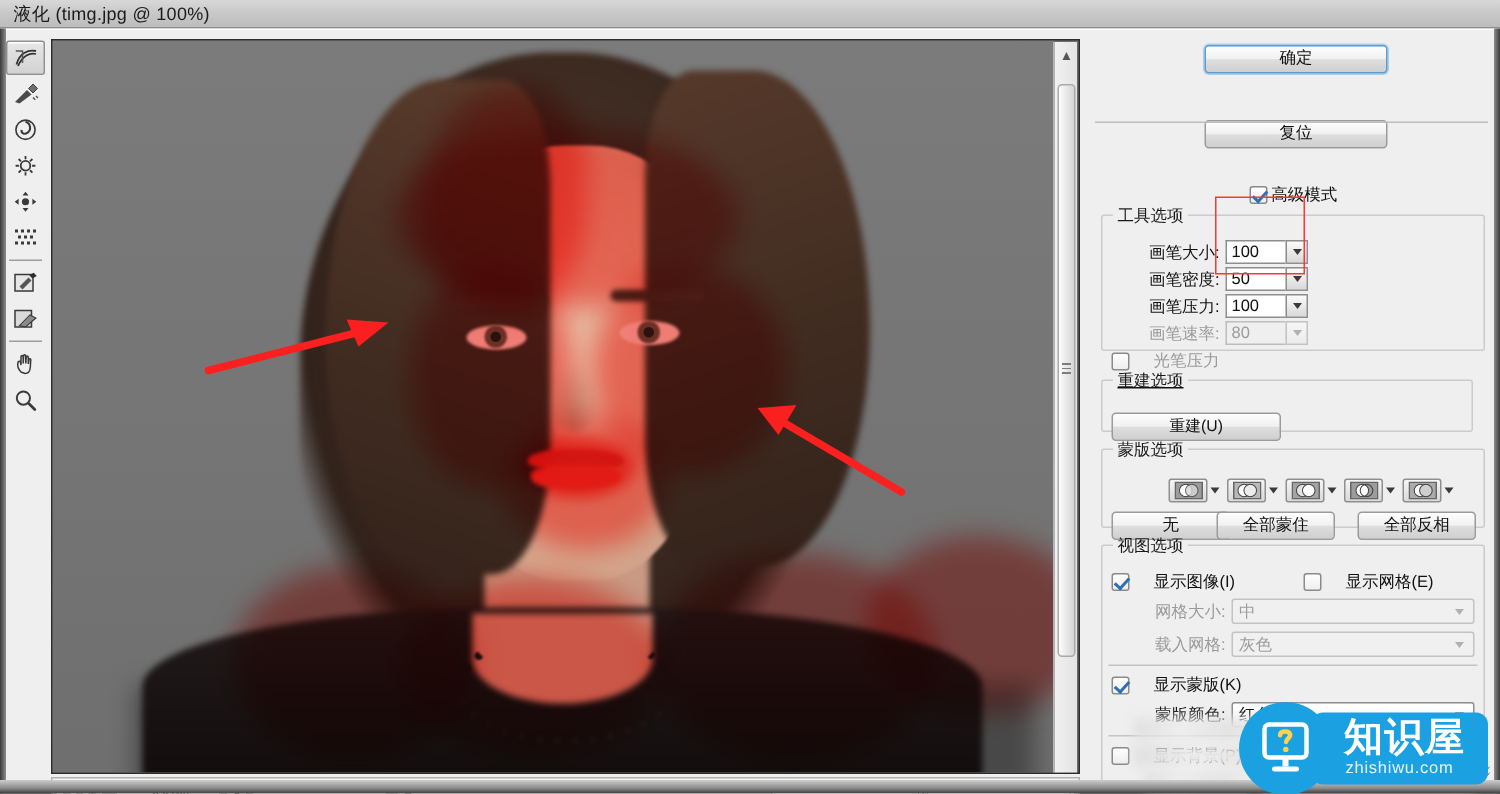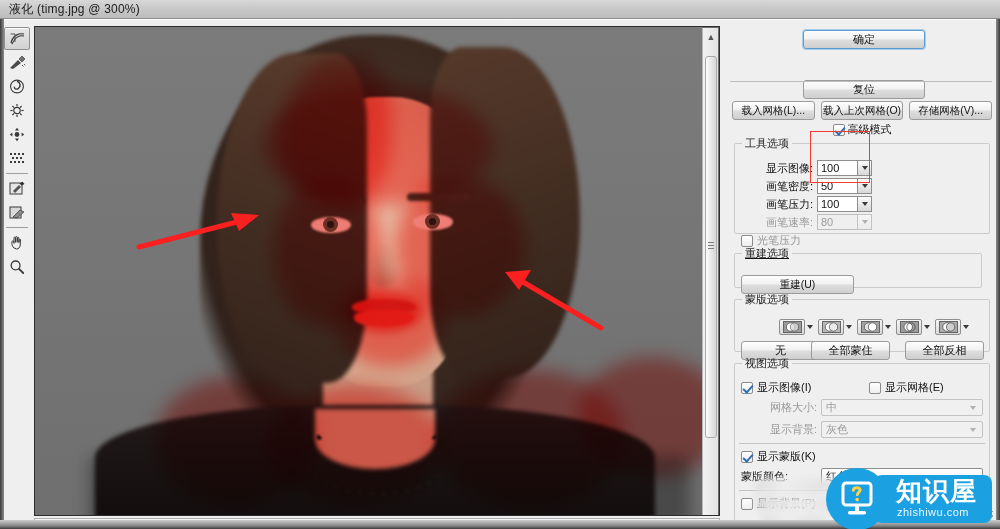"液化 (timg.jpg @ 300%)" span.title-text { text: 300% -> 100% }
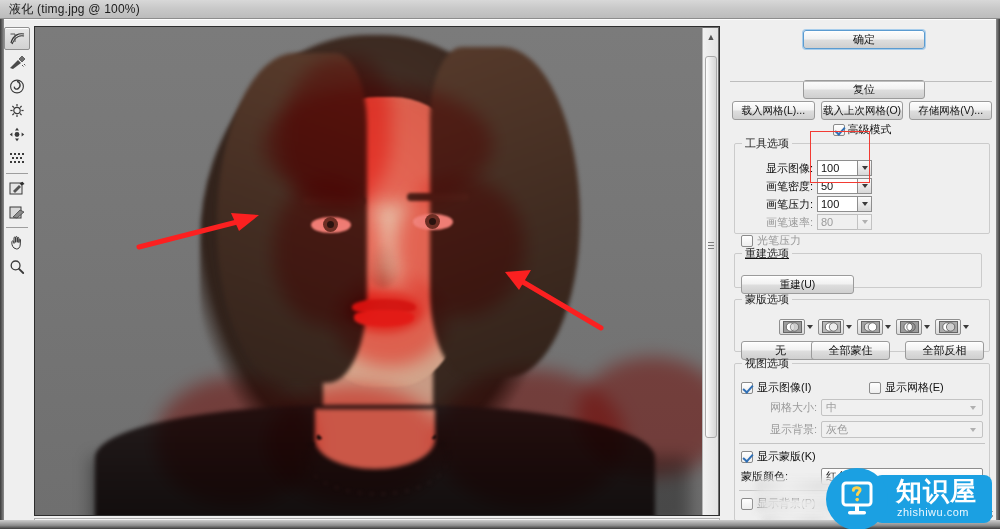"载入网格(L)..." div { html: <div> <div>载入网格(L)...</div> <div>载入上次网格(O)</div> <div>存储网格(V)...</div> </div> -> none }
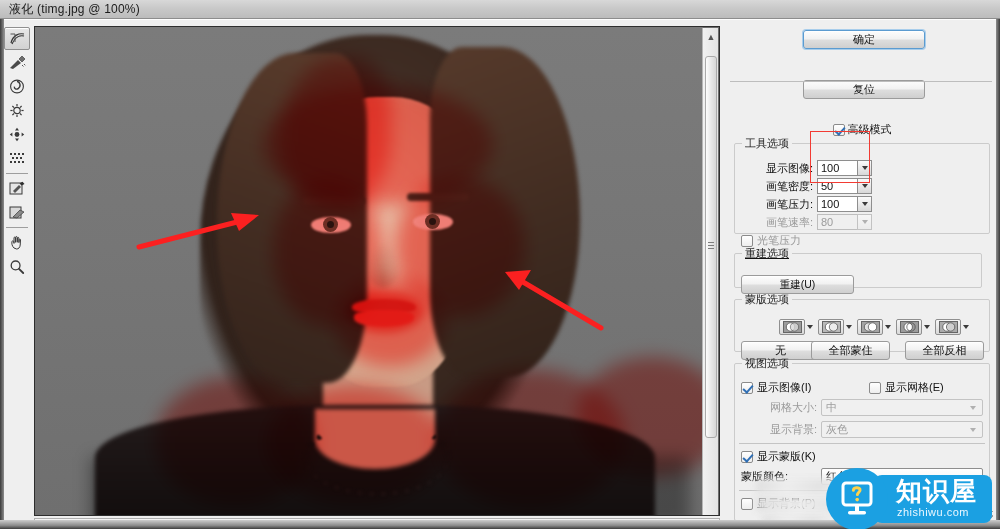"显示图像:" span.field-label { text: 显示图像 -> 画笔大小 }
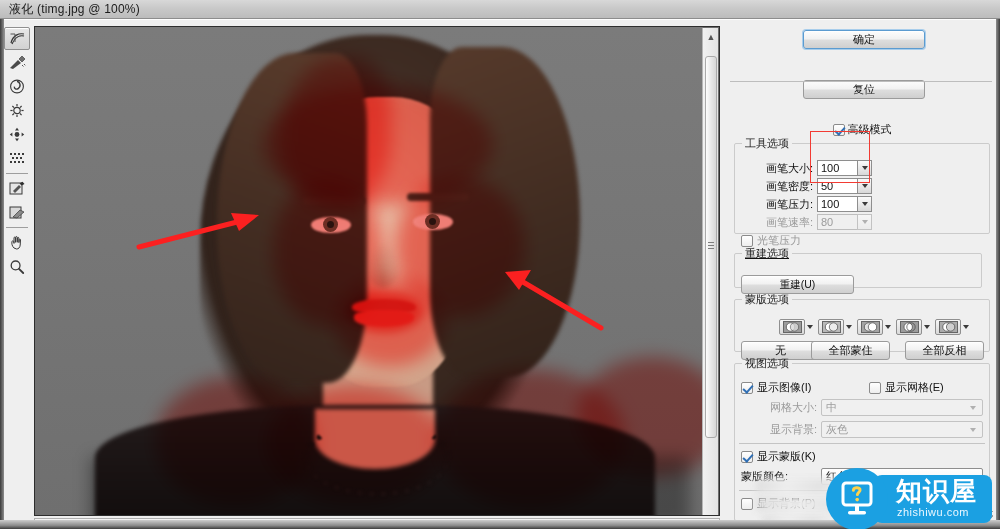"光笔压力" .check { gap: 4px -> 16px }
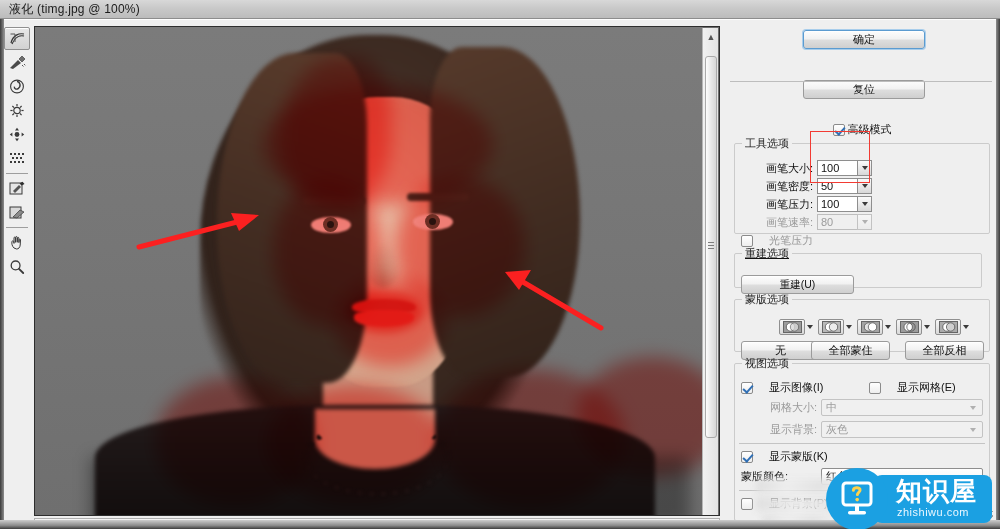"显示背景:" span { text: 显示背景 -> 载入网格 }
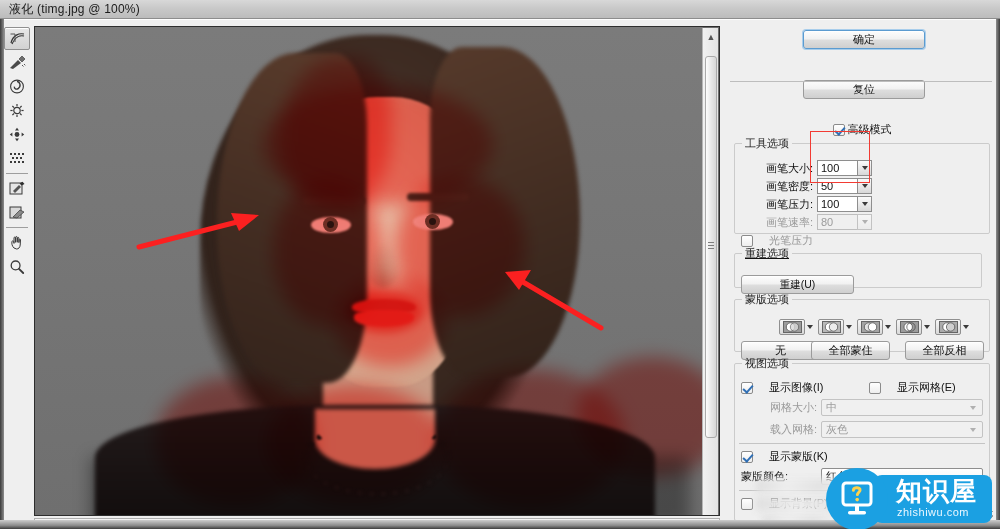"蒙版颜色:" span { text-align: none -> right }
